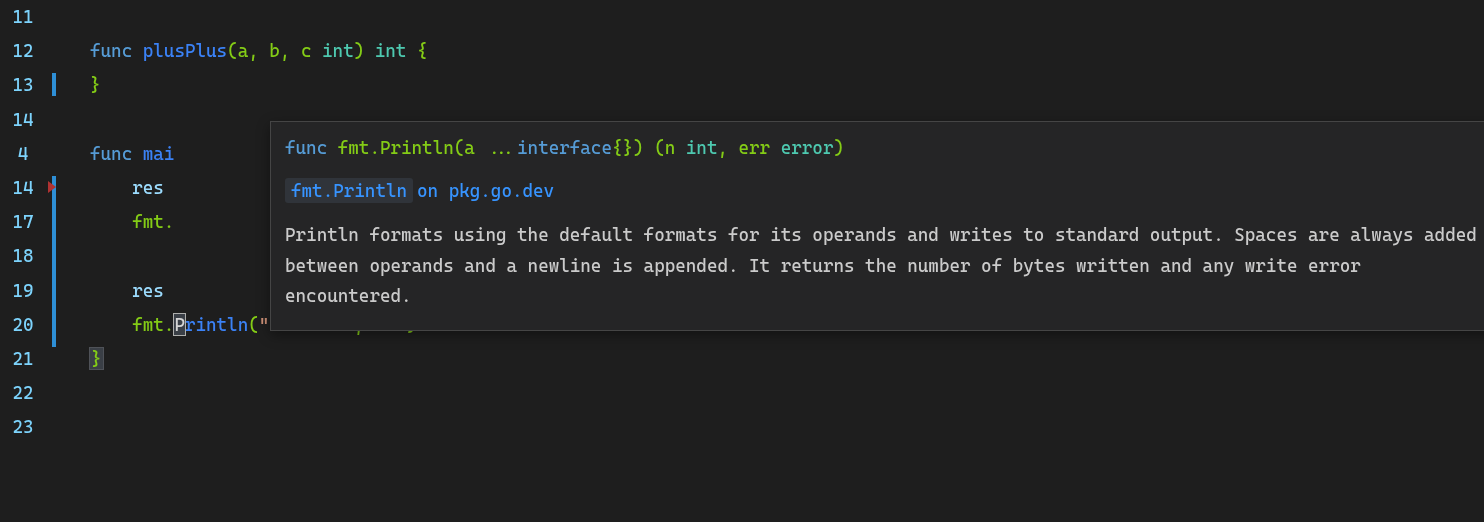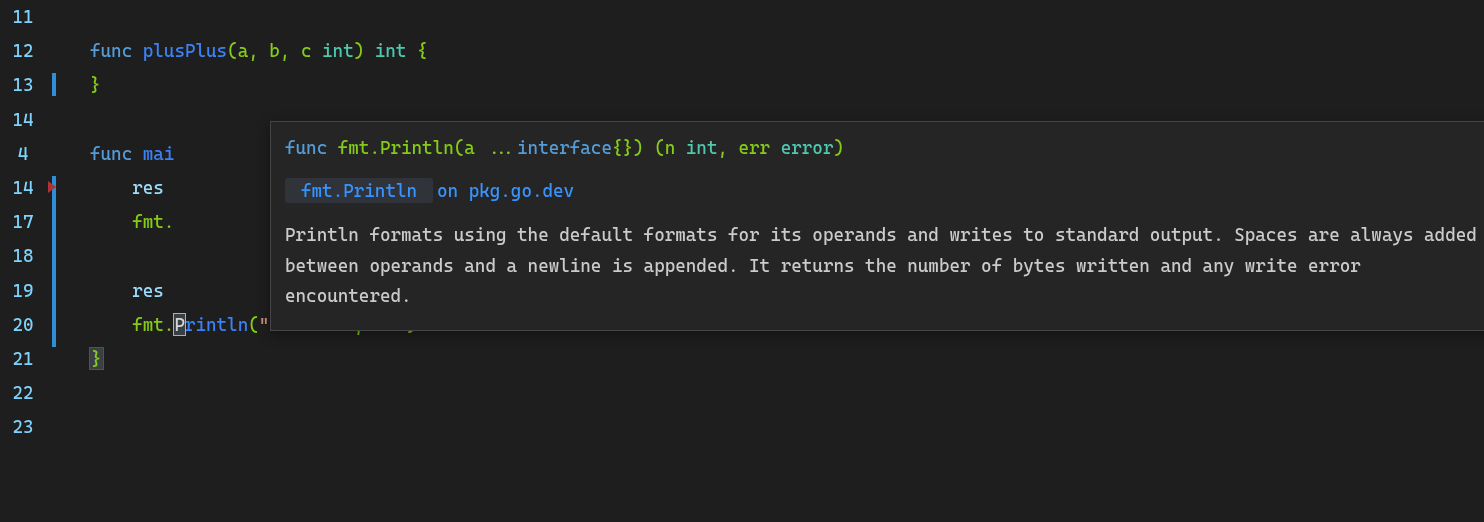"fmt.Println" .hover .name-badge { padding: 2px 16px -> 2px 6px }
